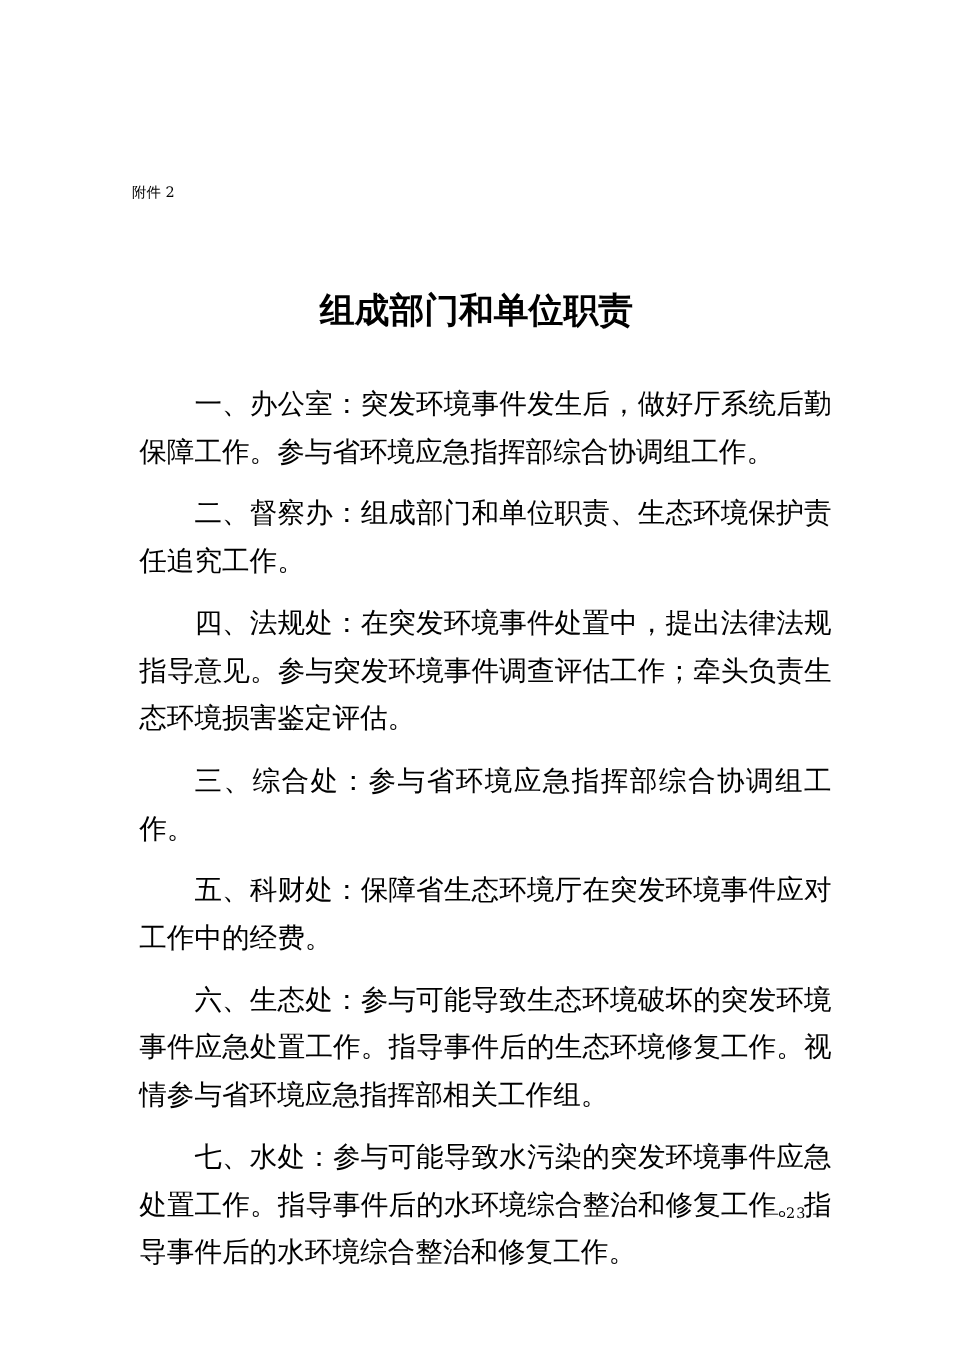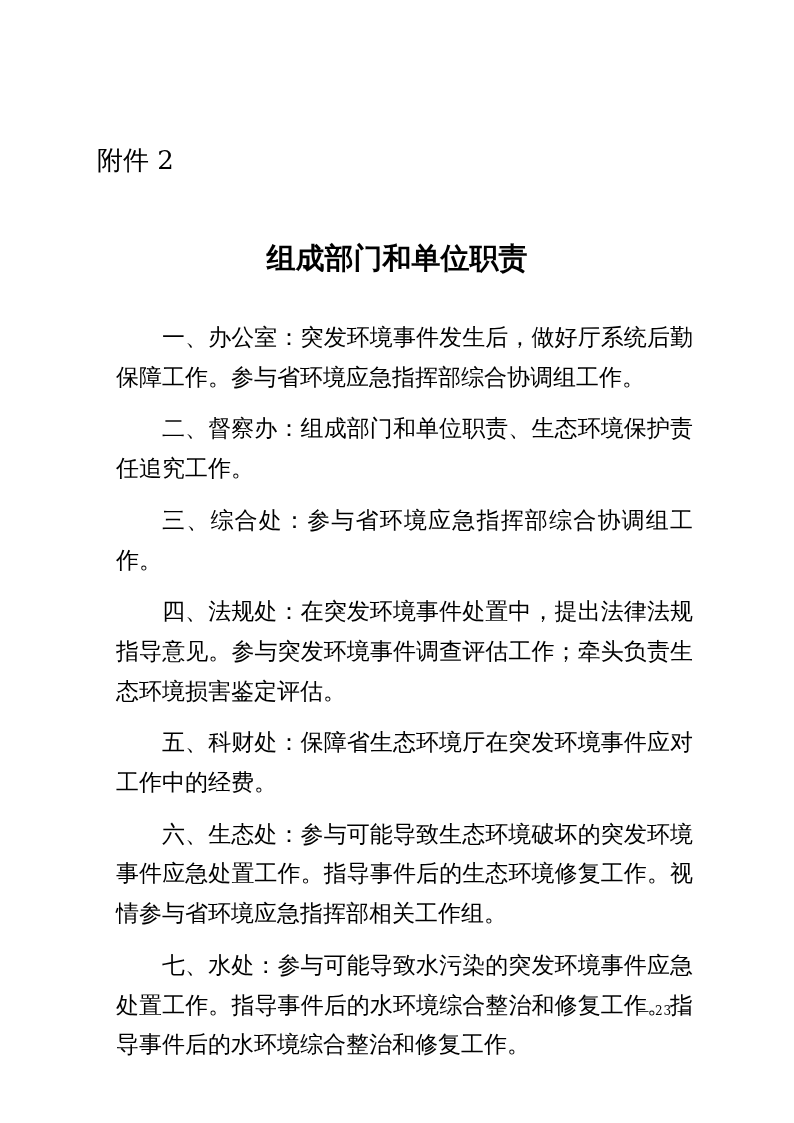"附件 2" .attachment-label { font-size: 26px -> 12px; left: 97px -> 110px }
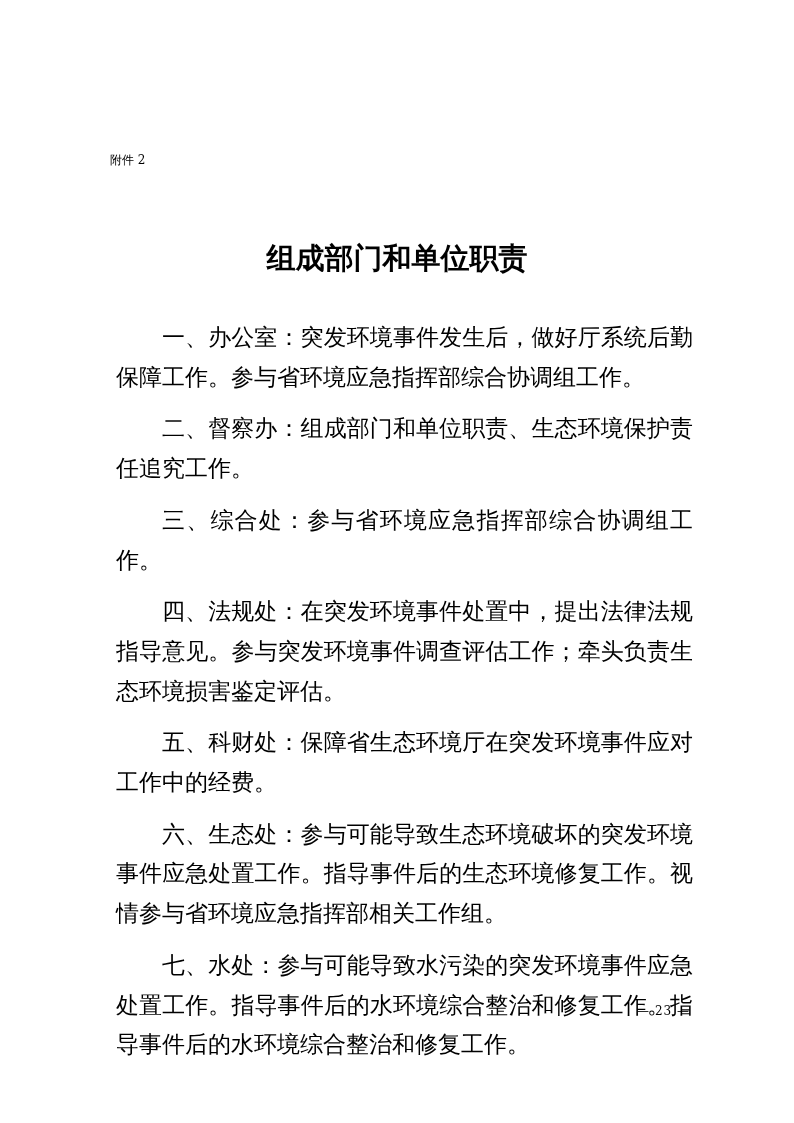"三、综合处：参与省环境应急指挥部综合协调组工作。" p { order: before "四、法规处：在突发环境事件处置中，提出法律法规指导意见。参与突发环境事件调查评估" -> after "四、法规处：在突发环境事件处置中，提出法律法规指导意见。参与突发环境事件调查评估" }
